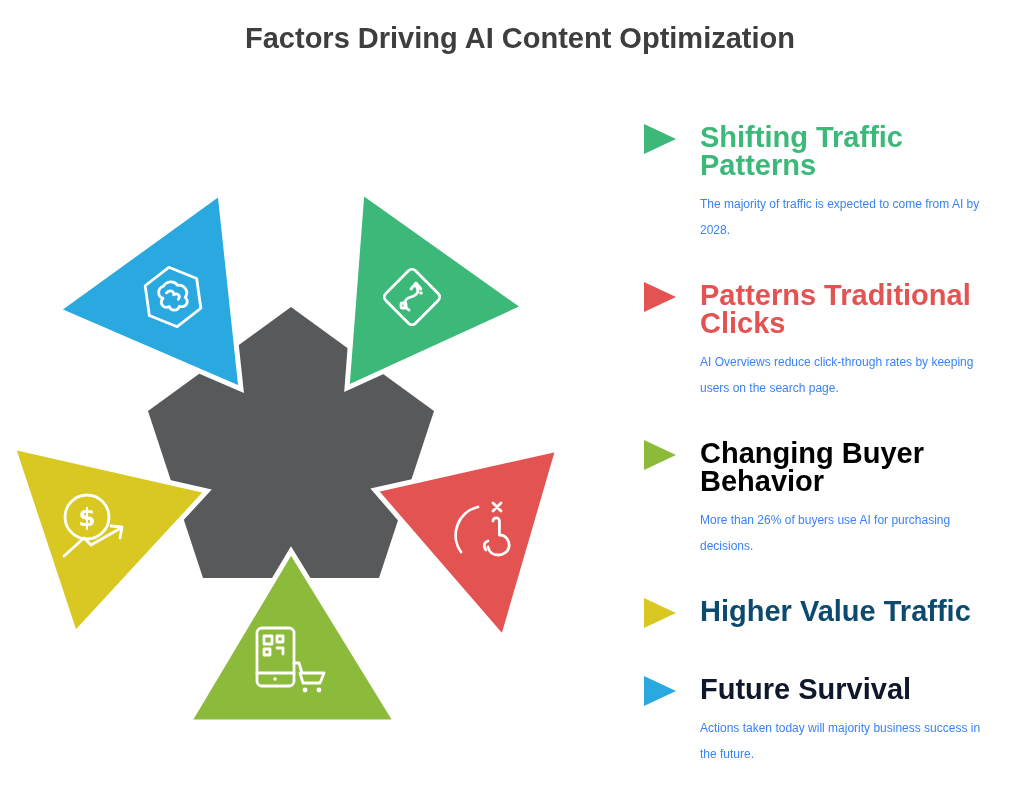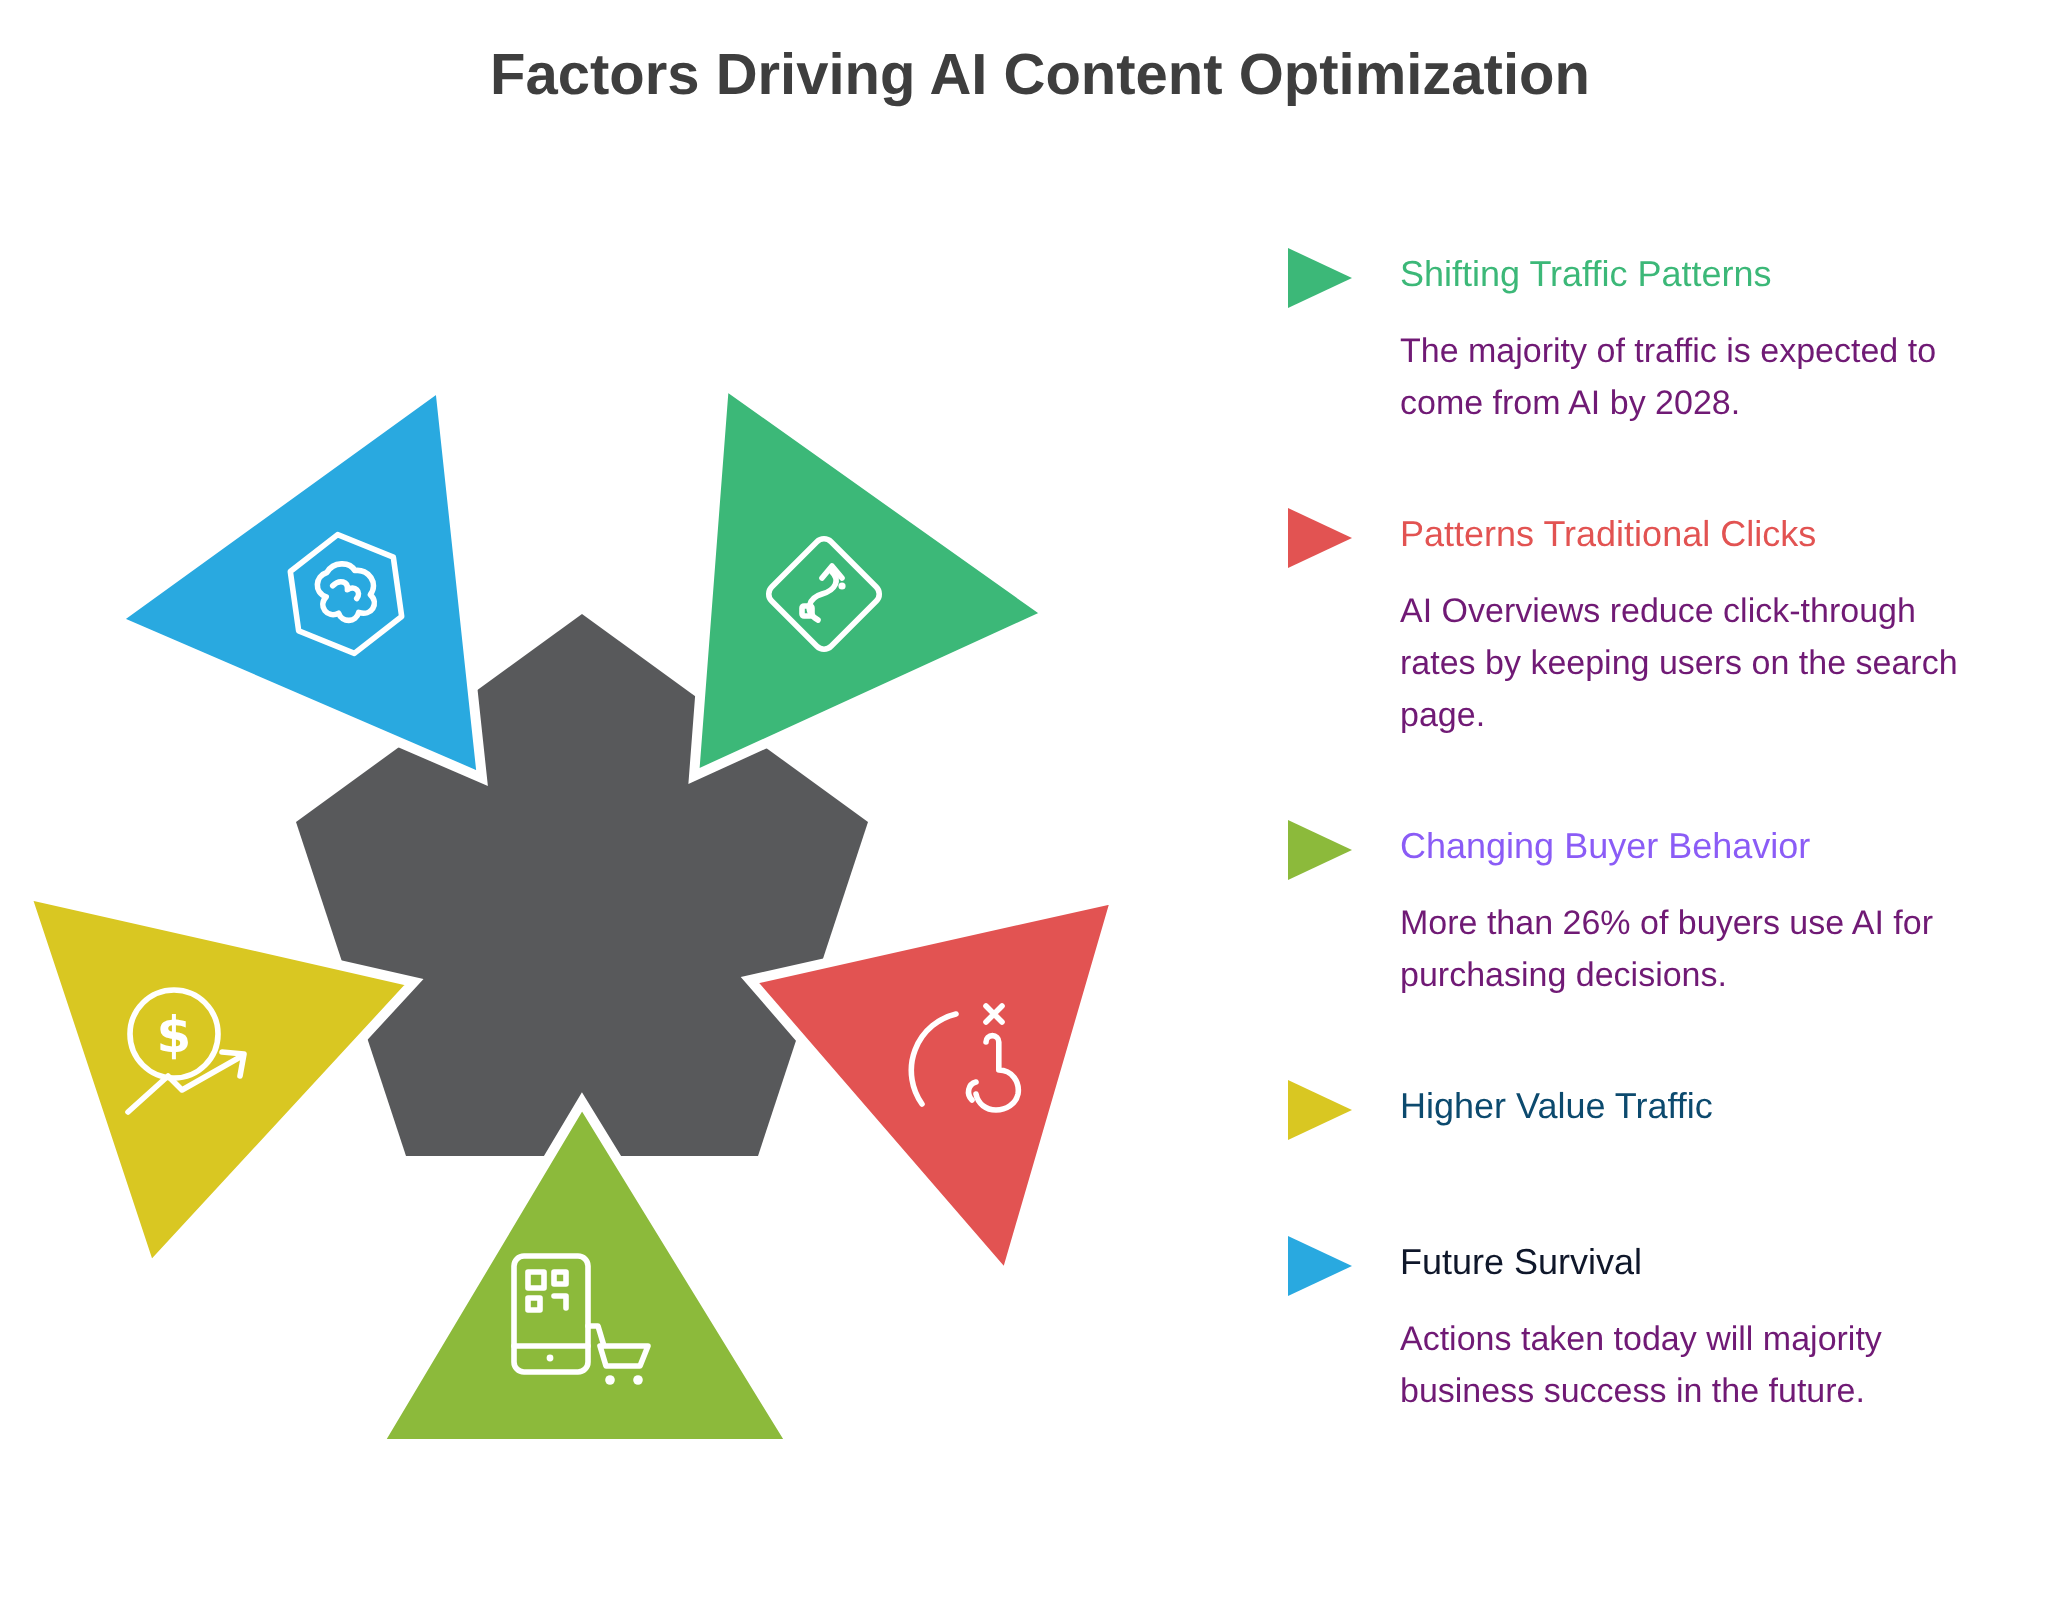"Shifting Traffic Patterns" .legend-text h2 { font-size: 18px -> 29px; font-weight: 400 -> 700 }
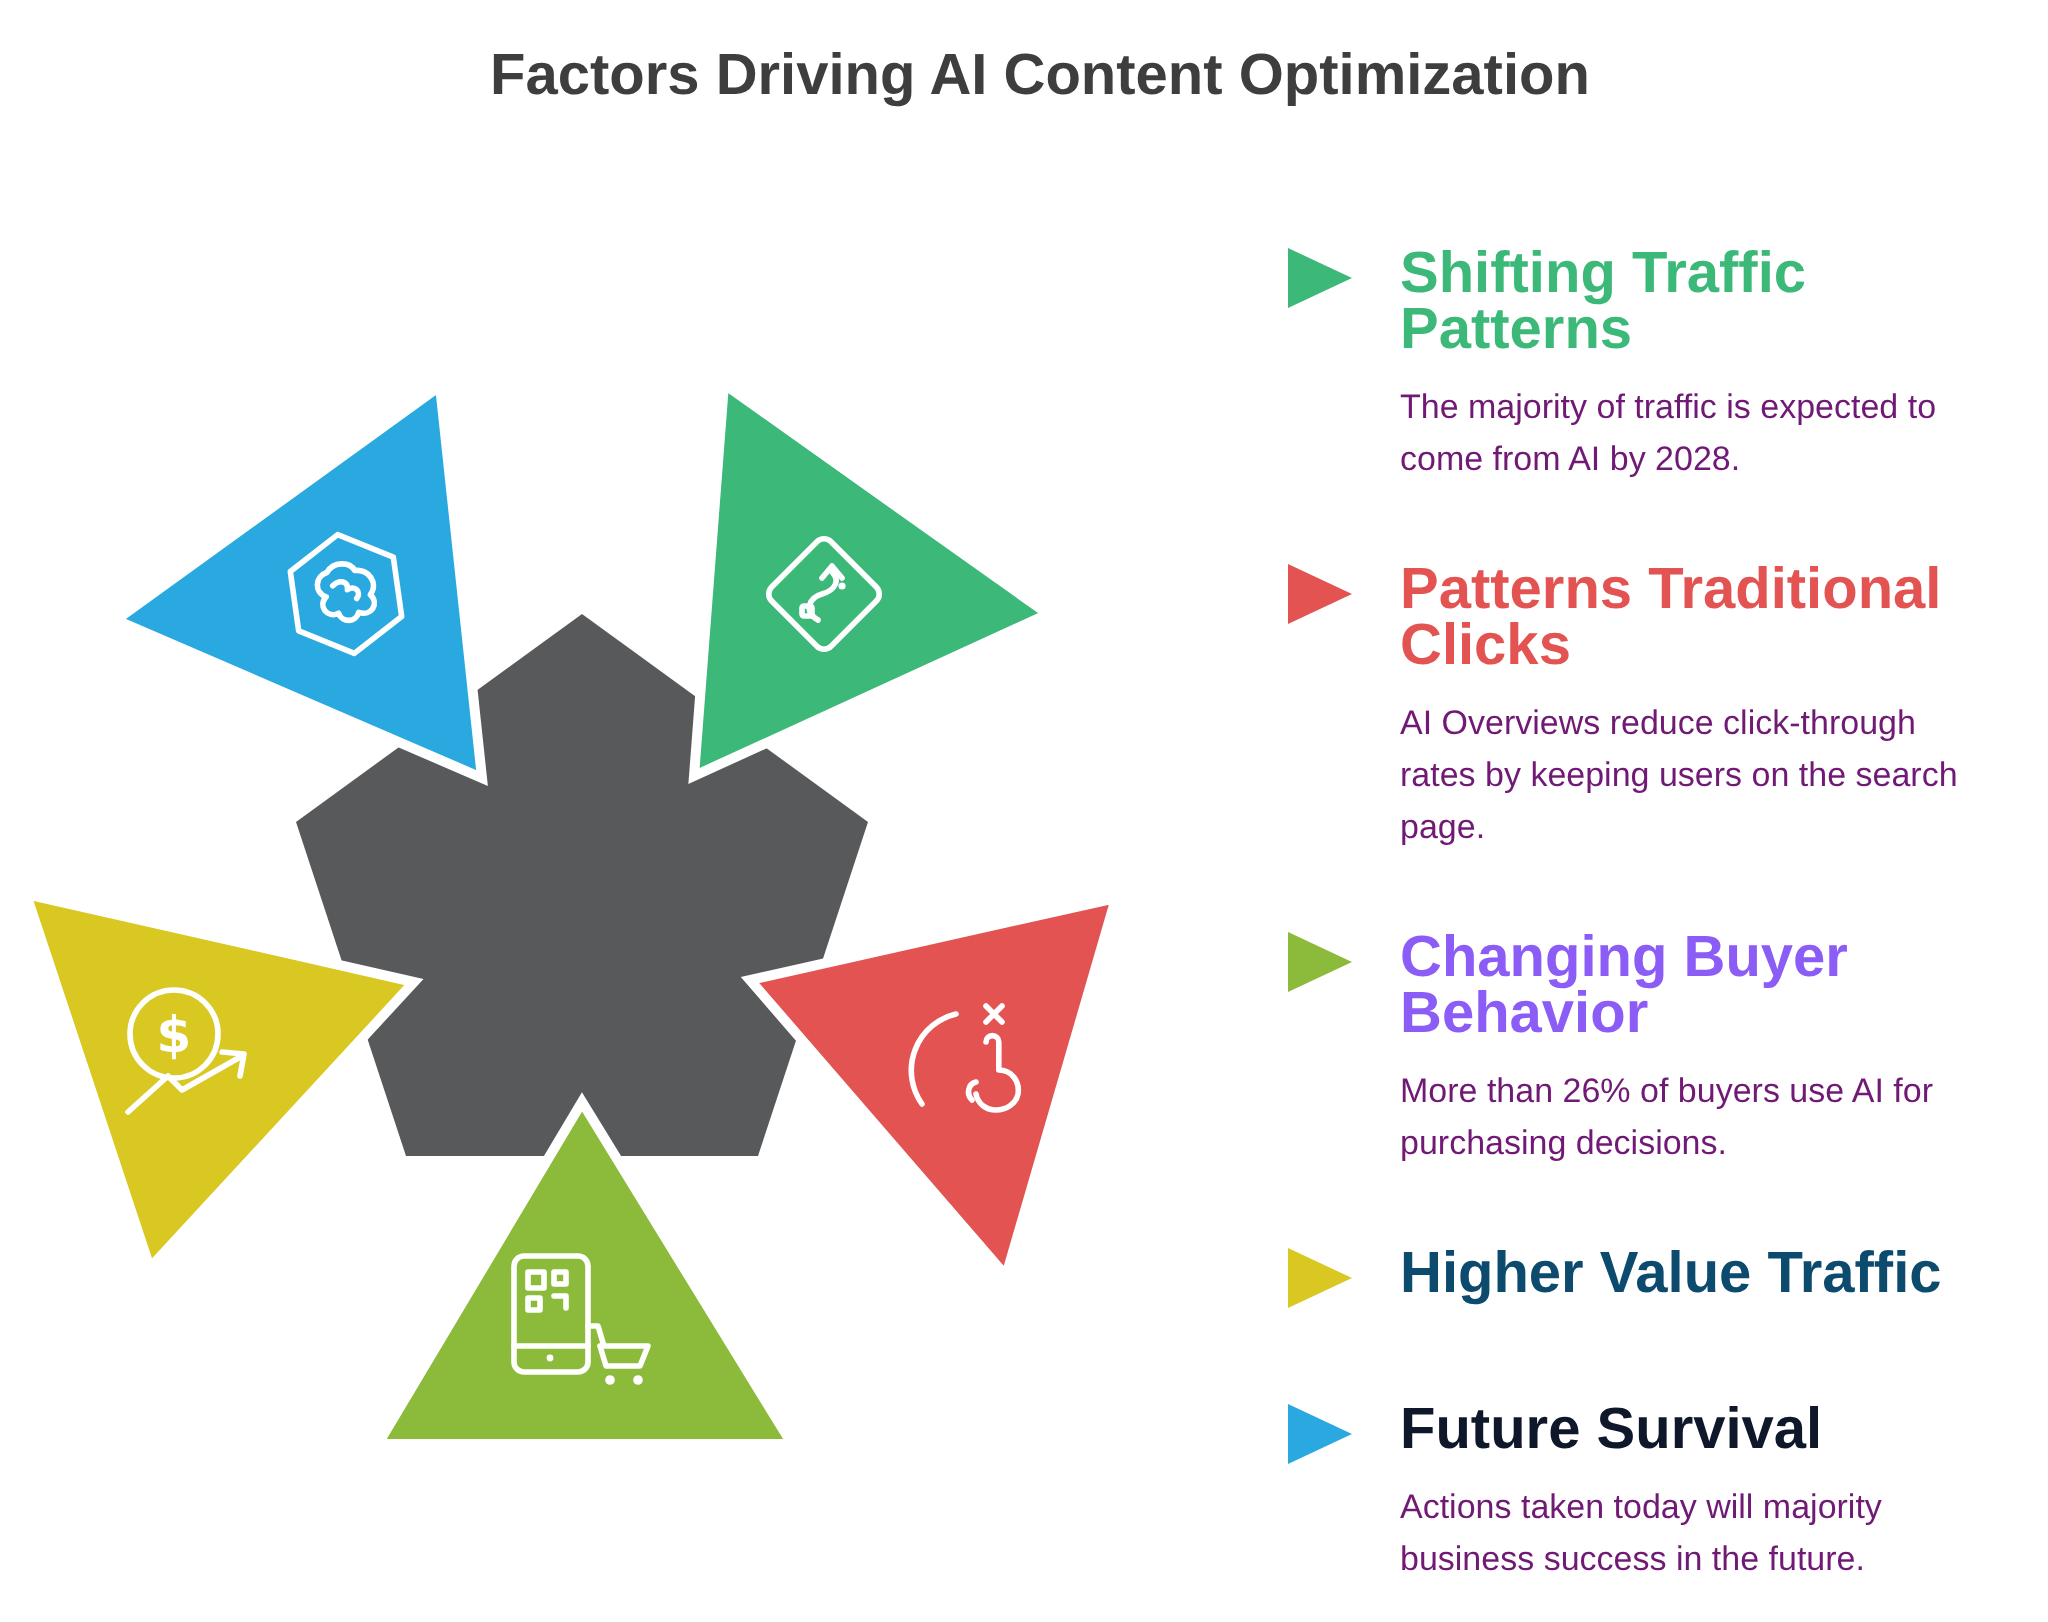"The majority of traffic is" .legend-text p { color: #701a75 -> #3b82f6; font-size: 17px -> 12px }
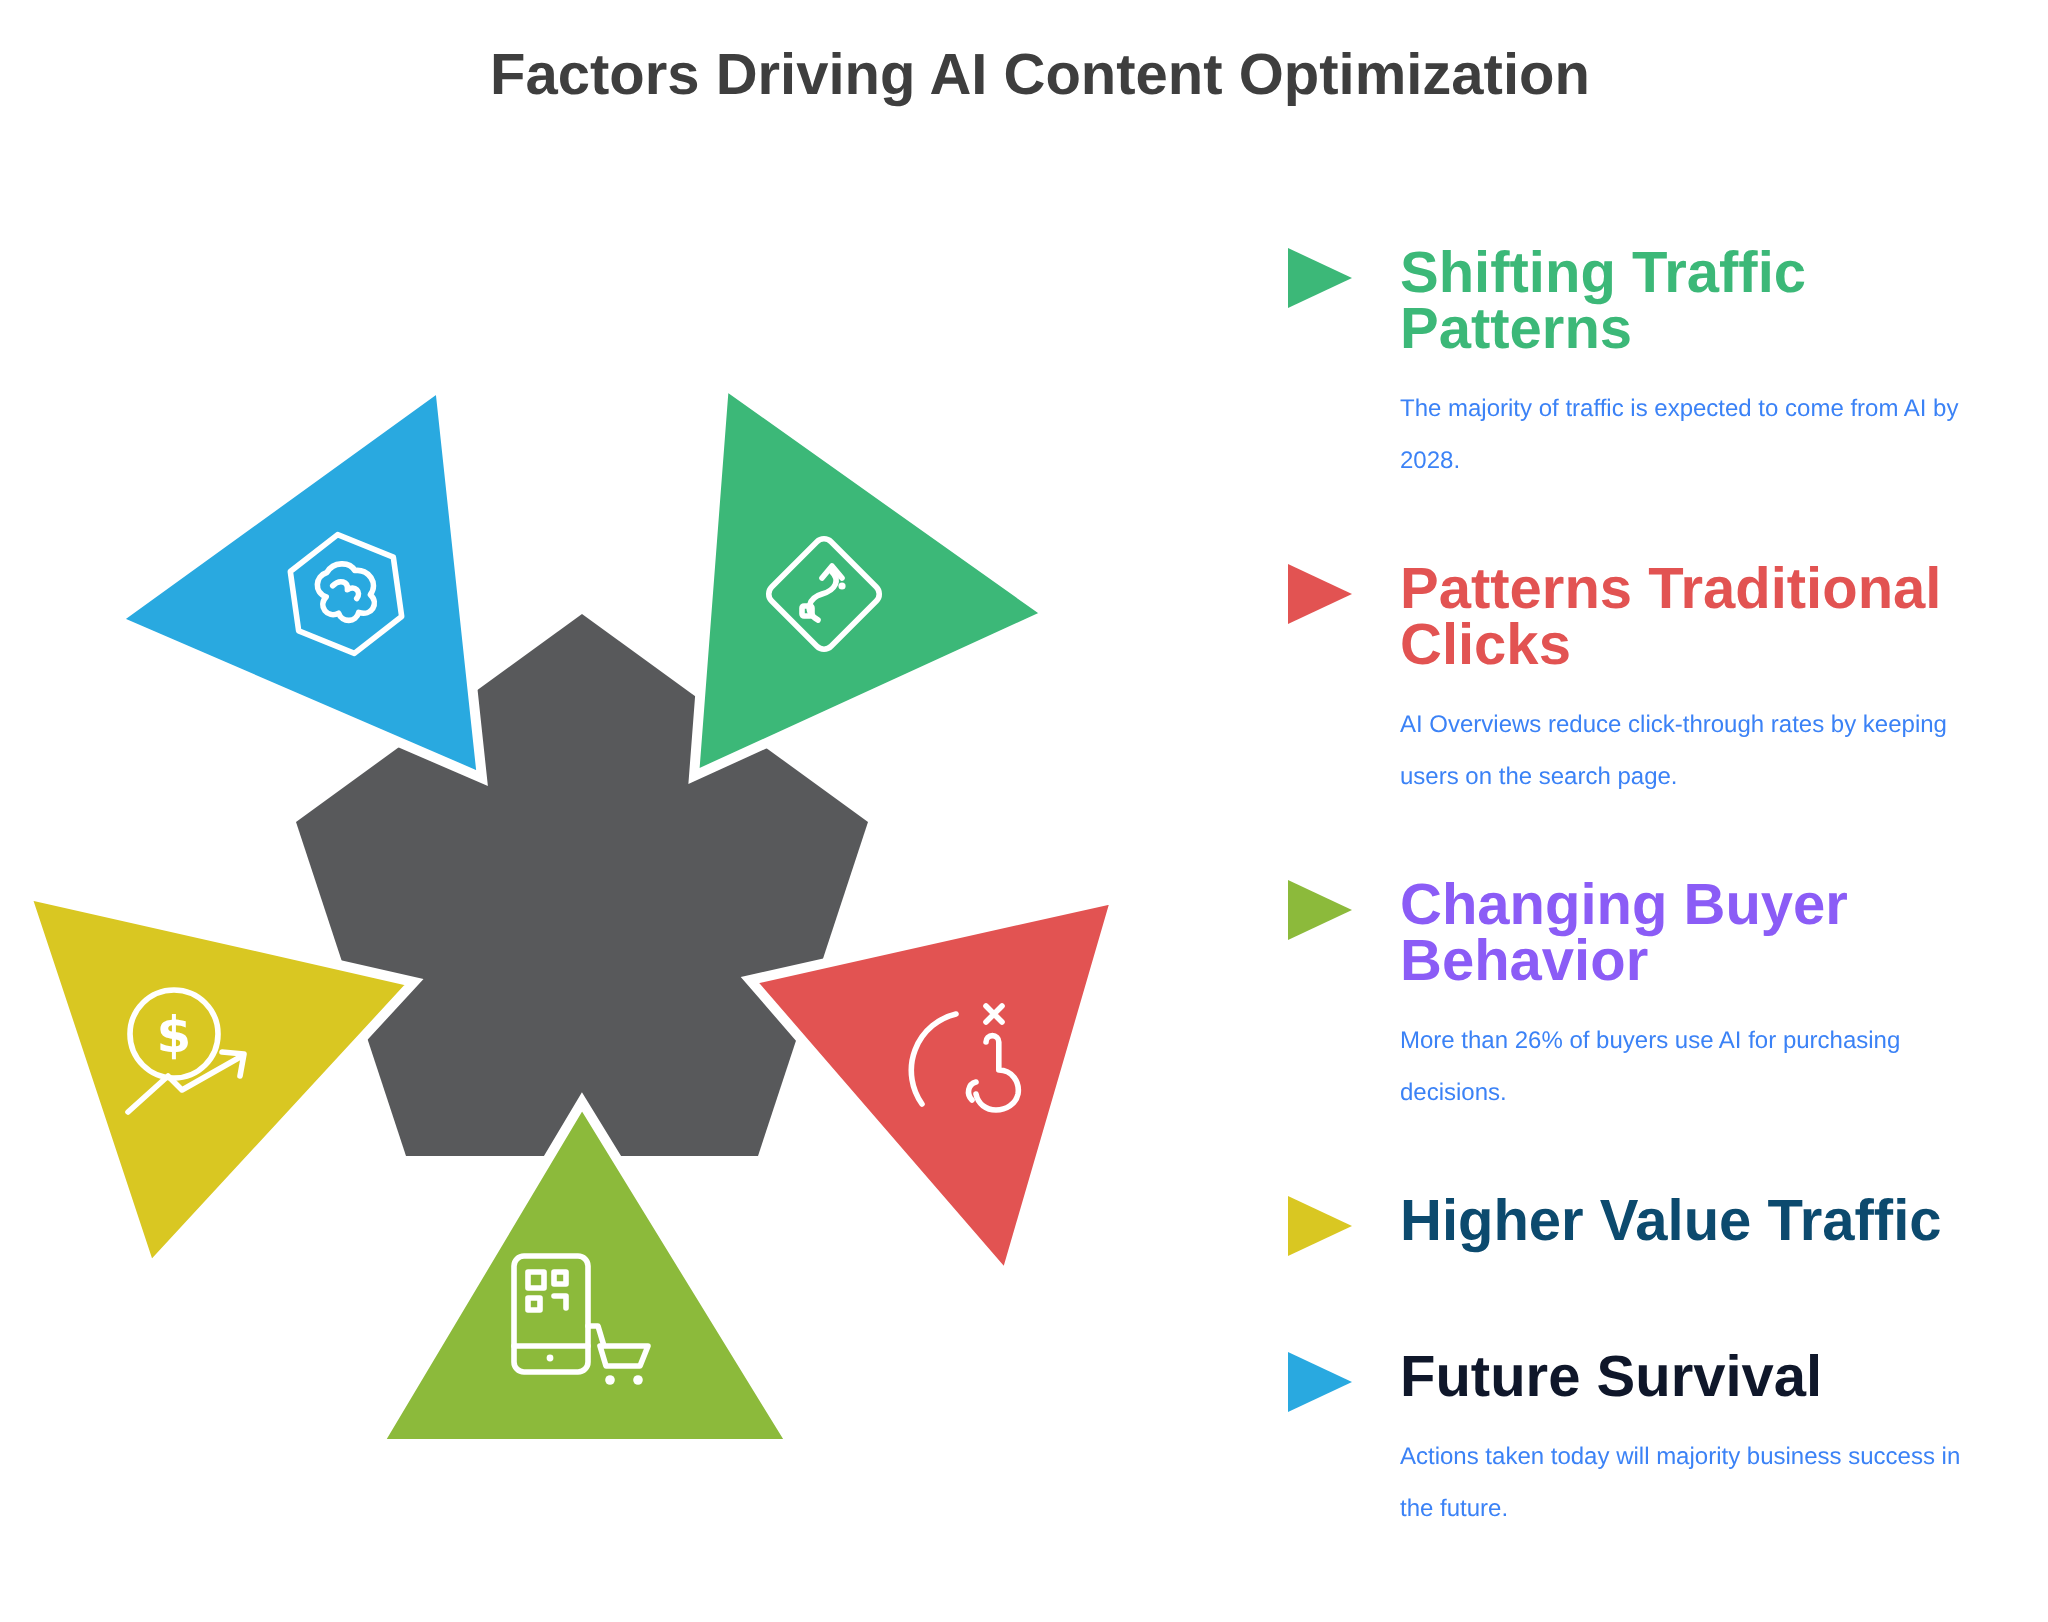"Changing Buyer Behavior" h2 { color: #8b5cf6 -> #000000 }
